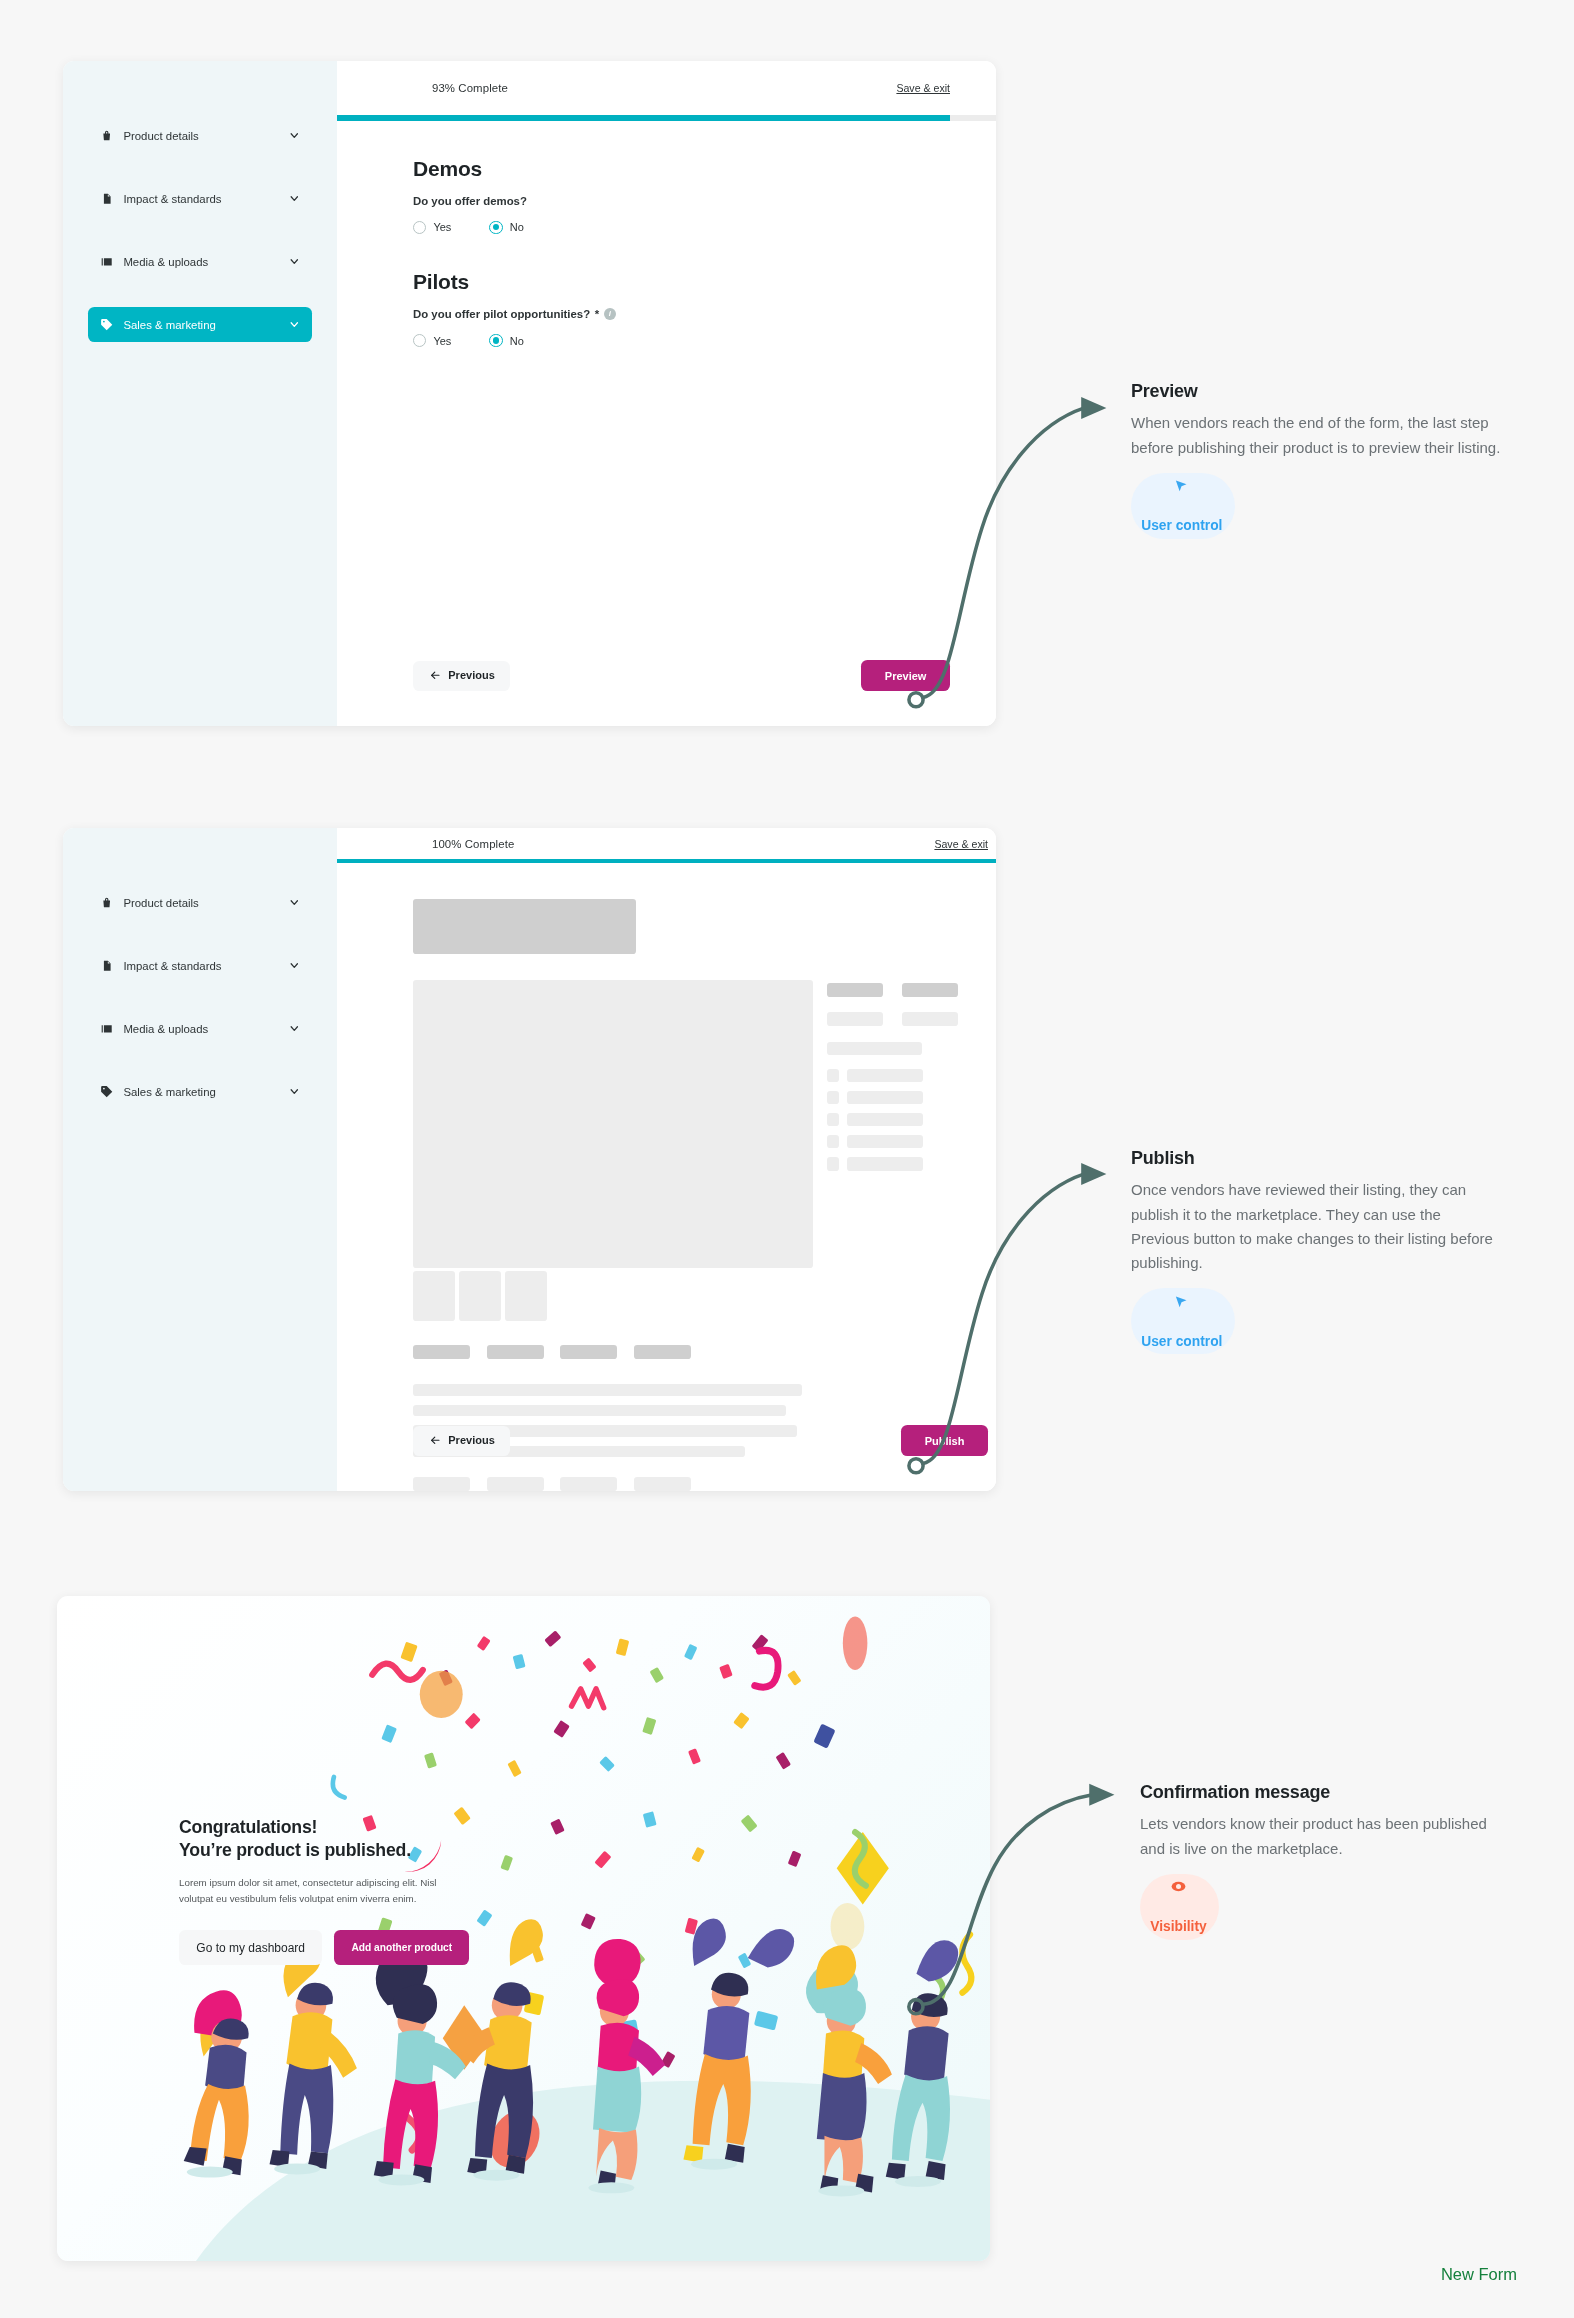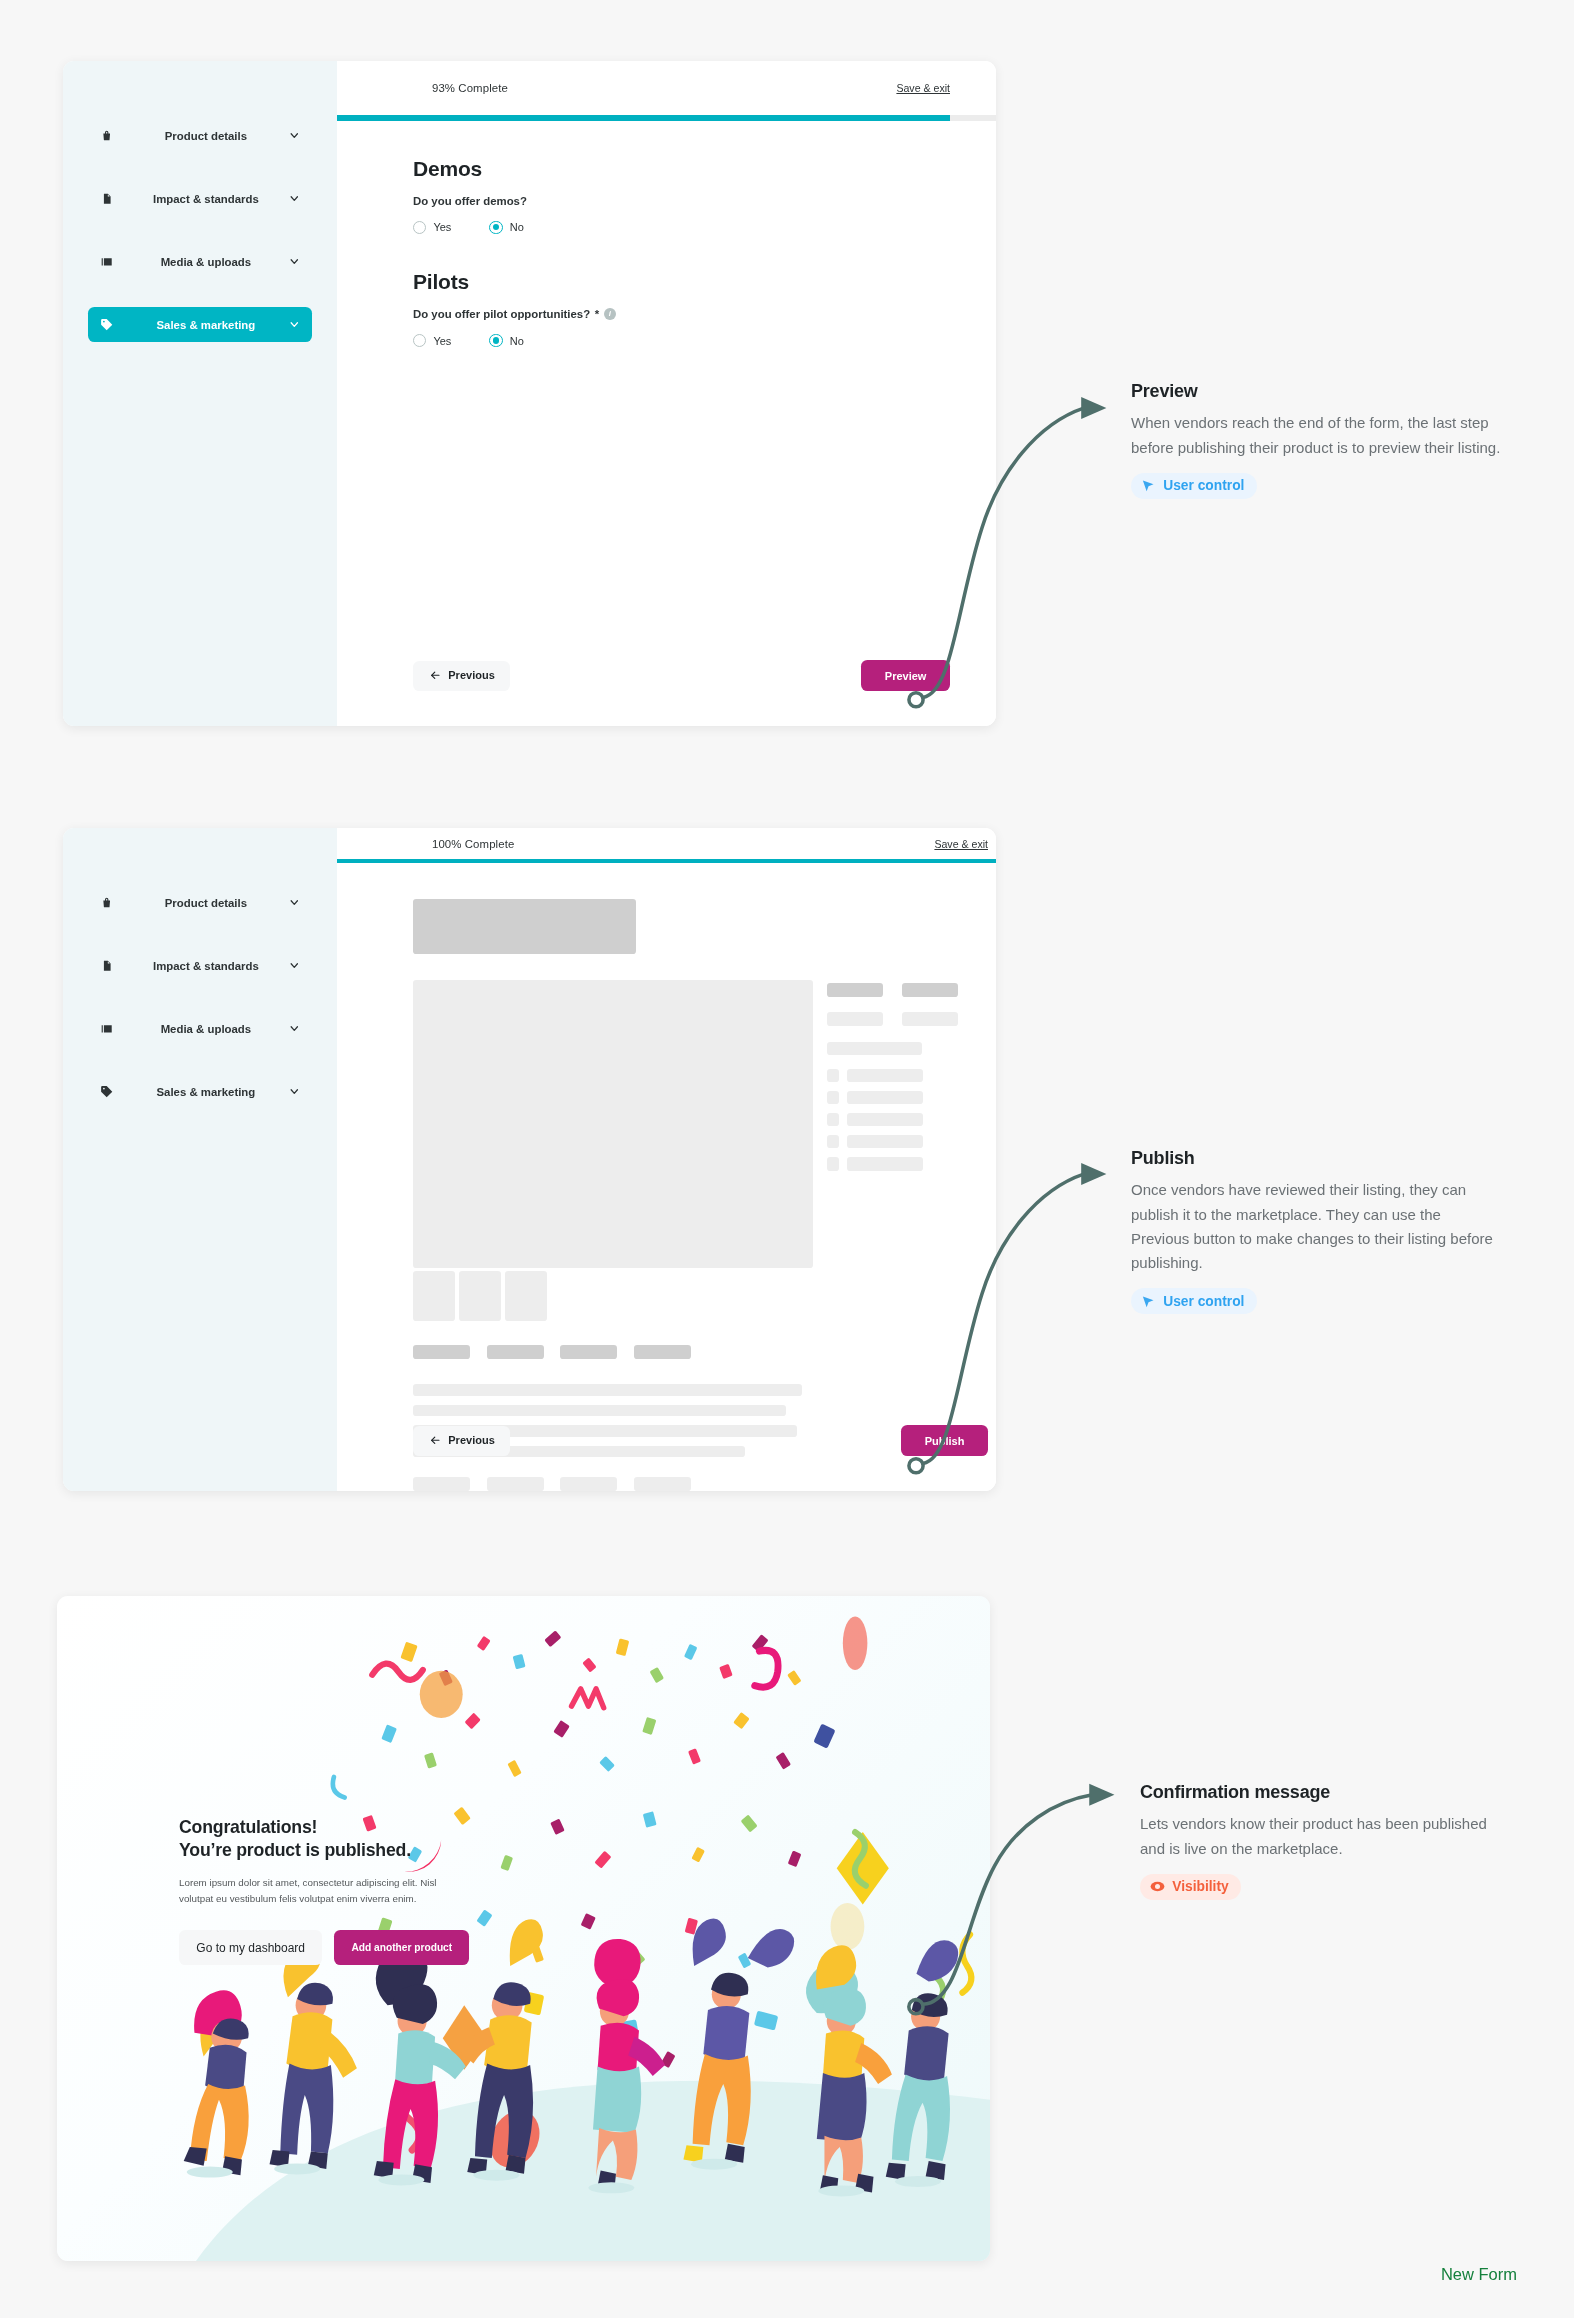"Product details" .nav-label { font-weight: 700 -> 400; text-align: center -> none }
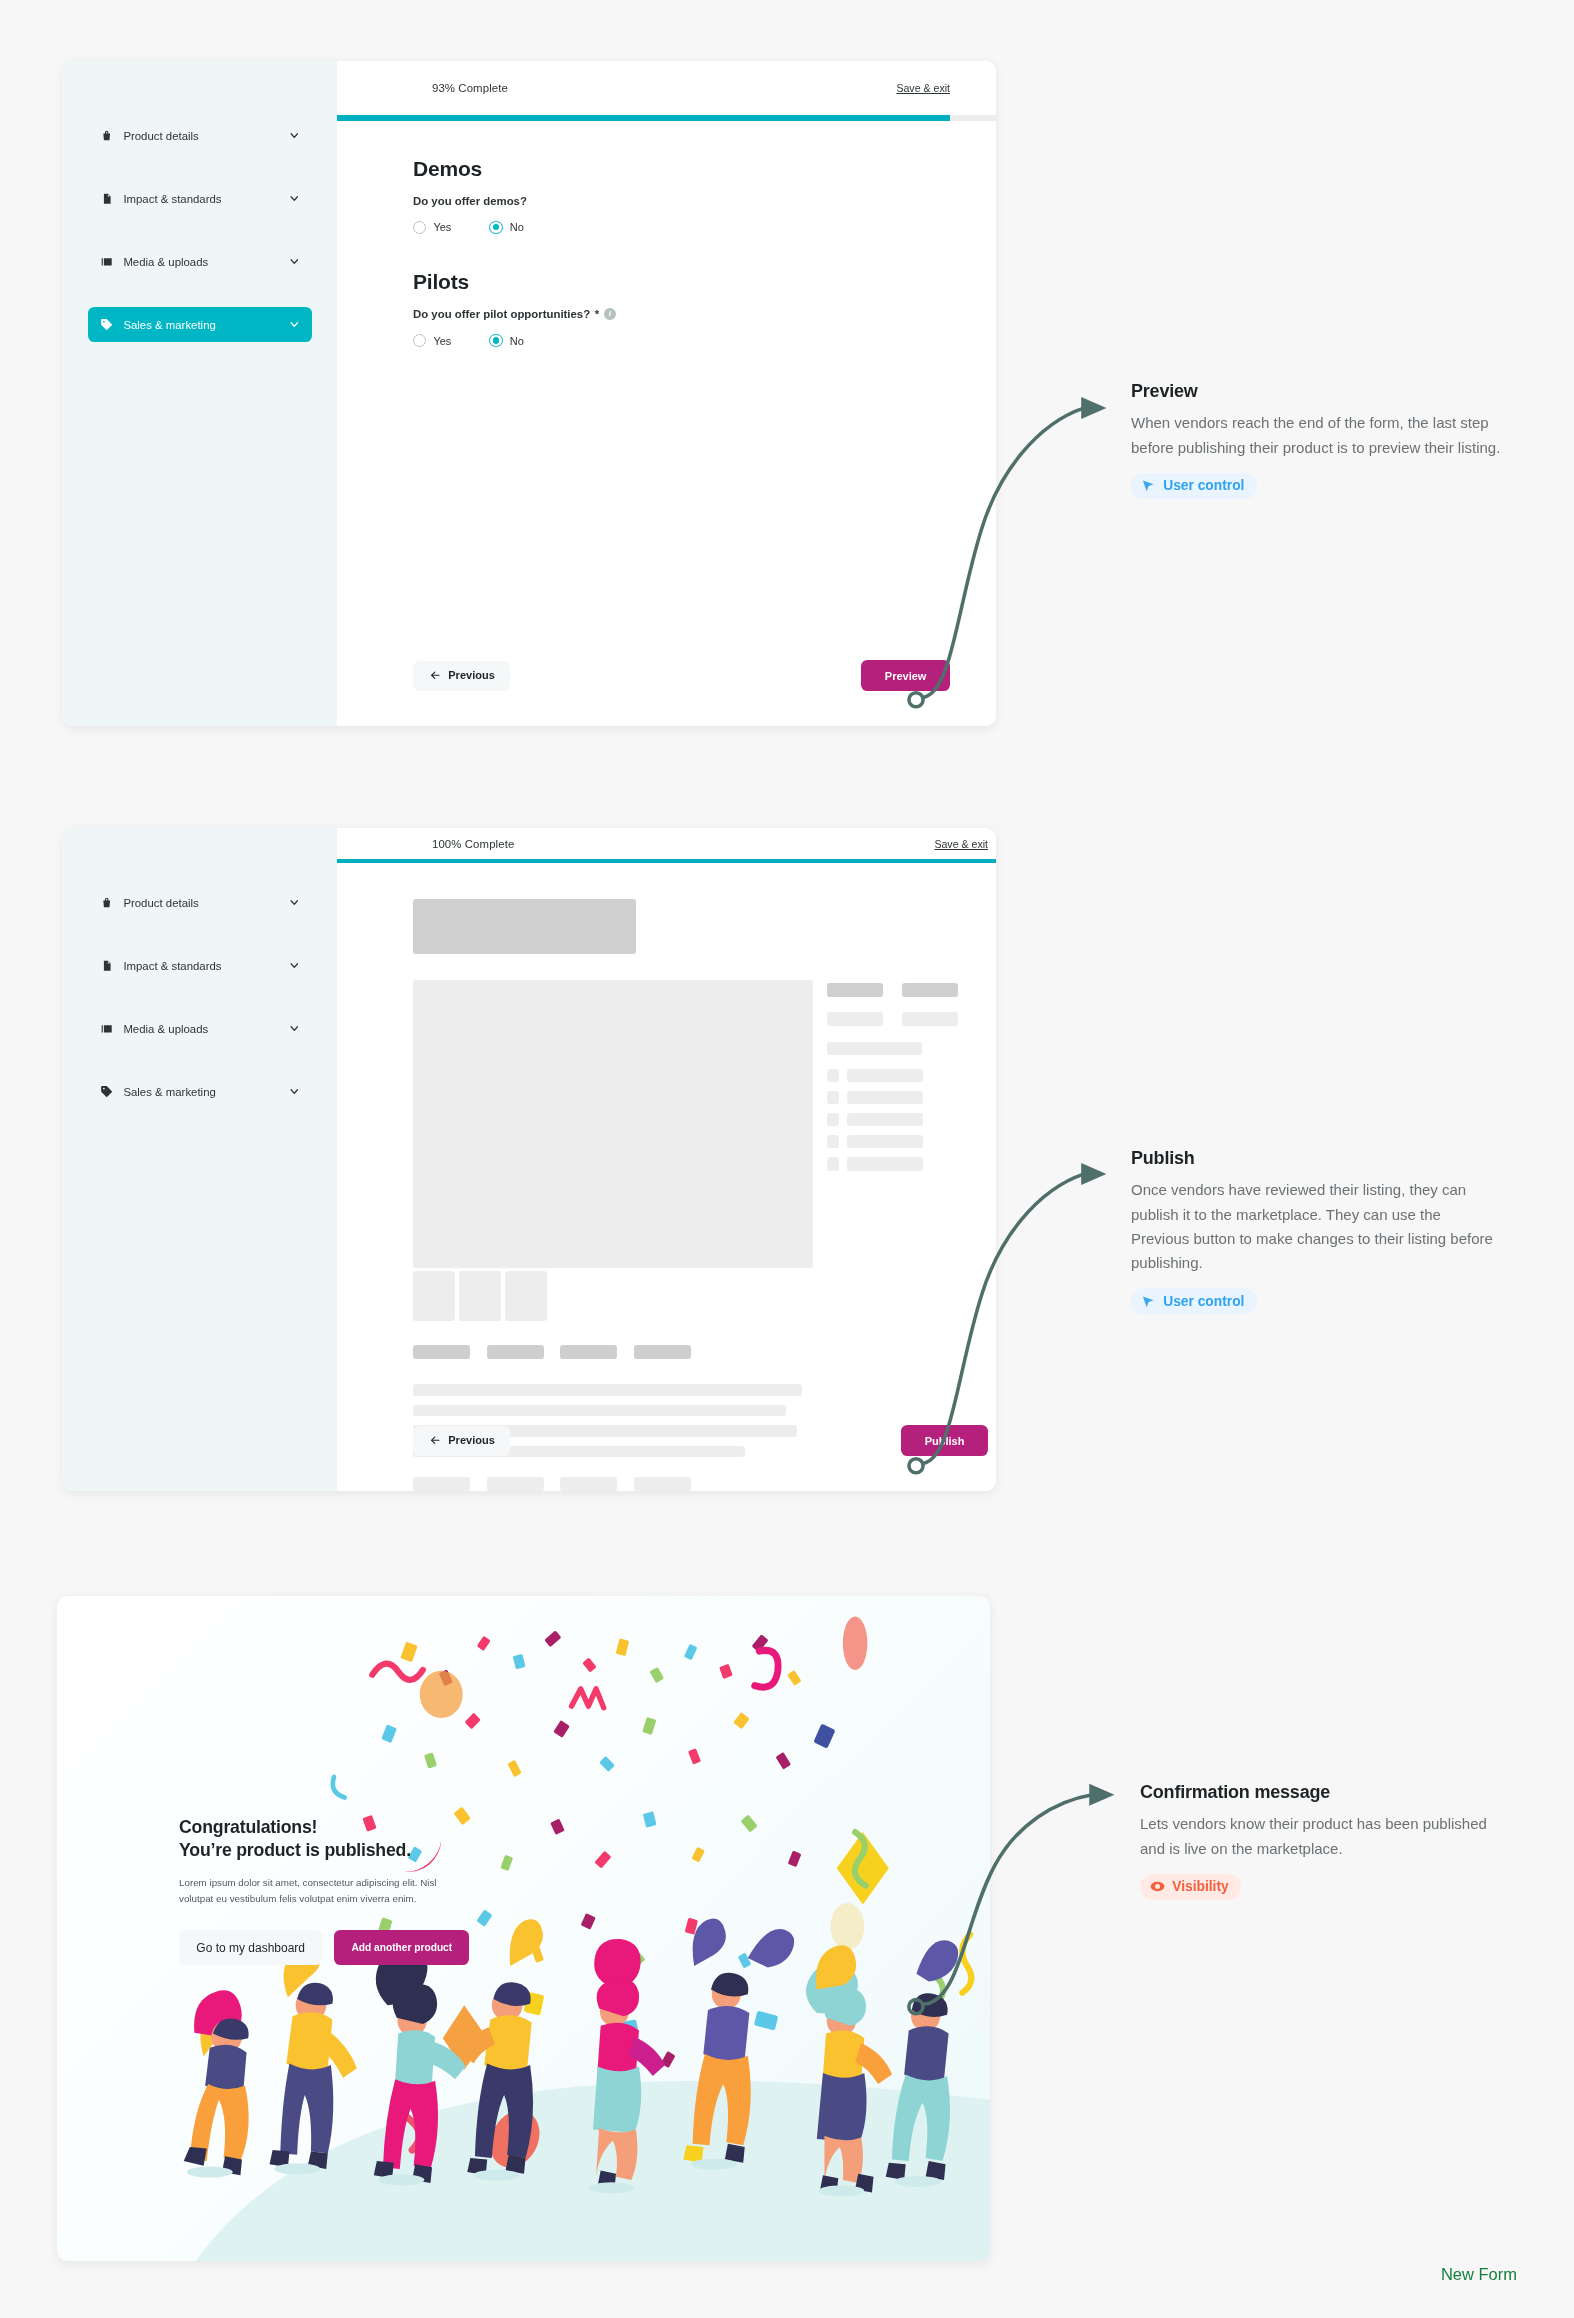"User control" .badge { flex-direction: none -> column; gap: 7px -> 25px }
